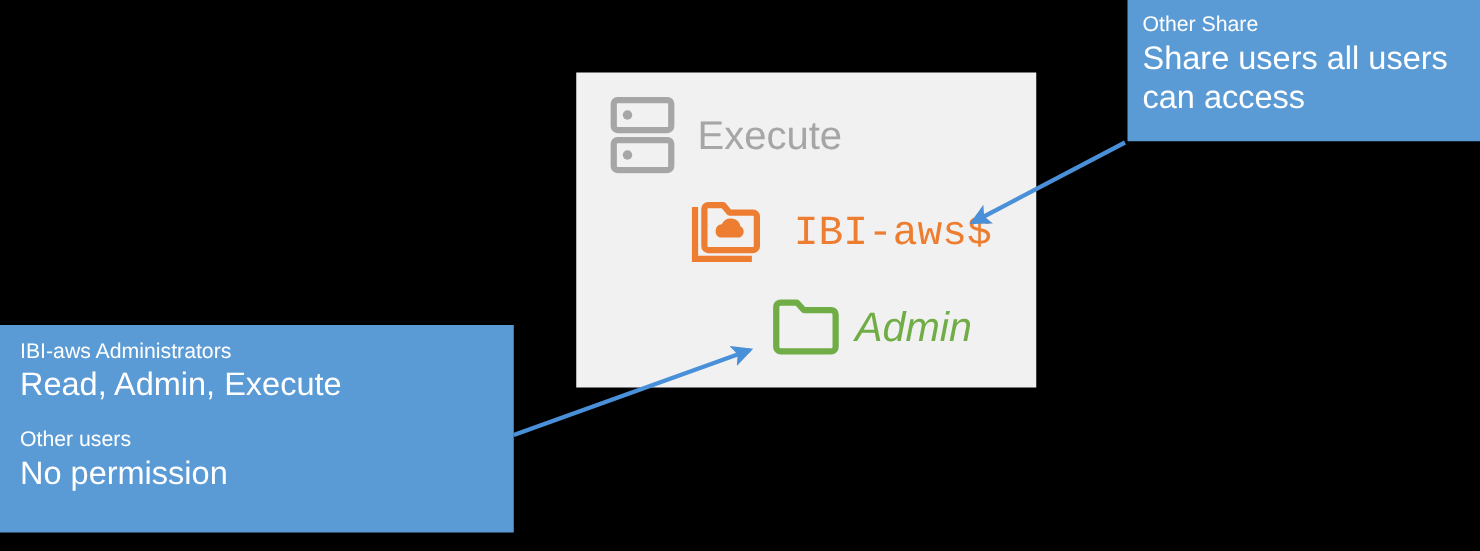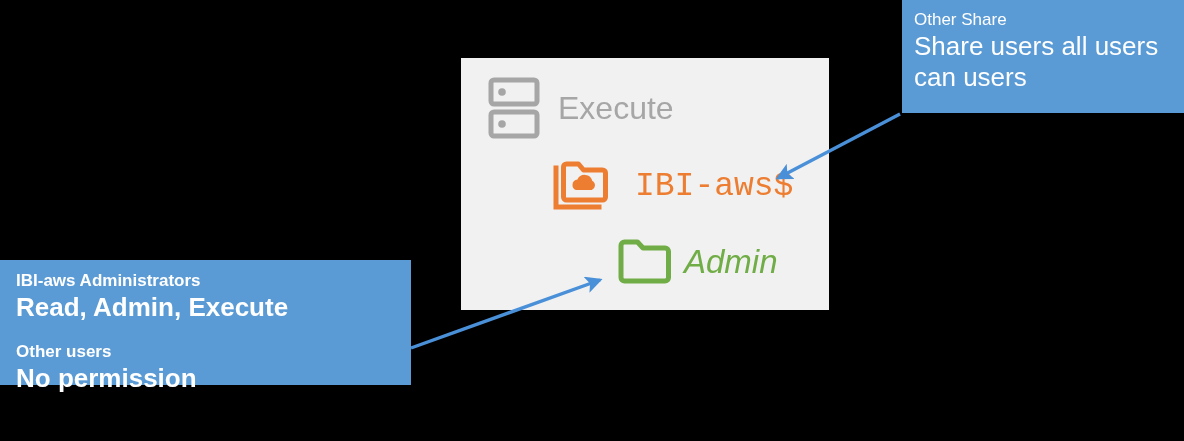"can users" div.callout-body { text: users -> access }
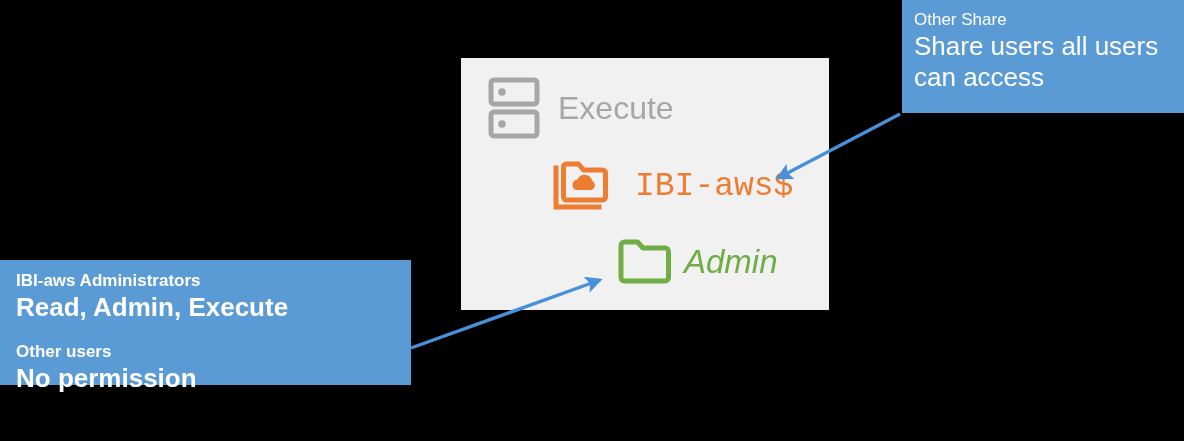"IBI-aws Administrators" .callout-left { font-weight: bold -> none; height: 125px -> 166px }
